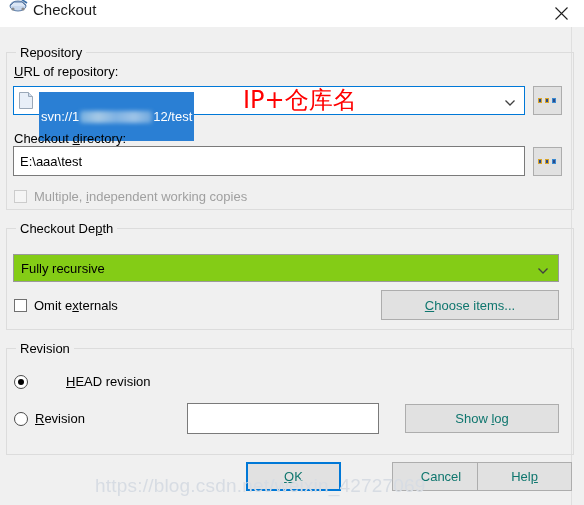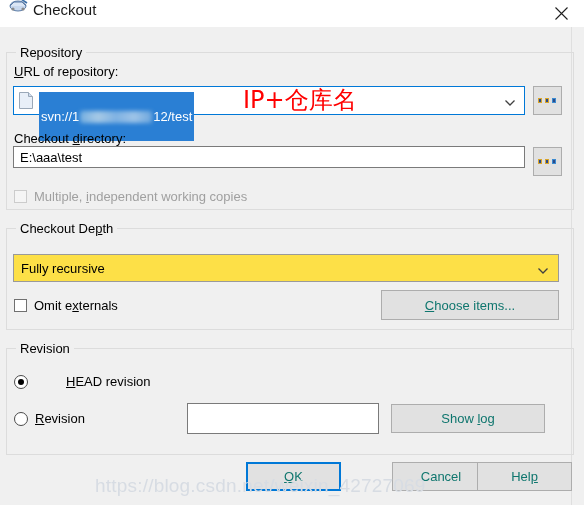"E:\aaa\test" div.textinput { height: 22px -> 30px }
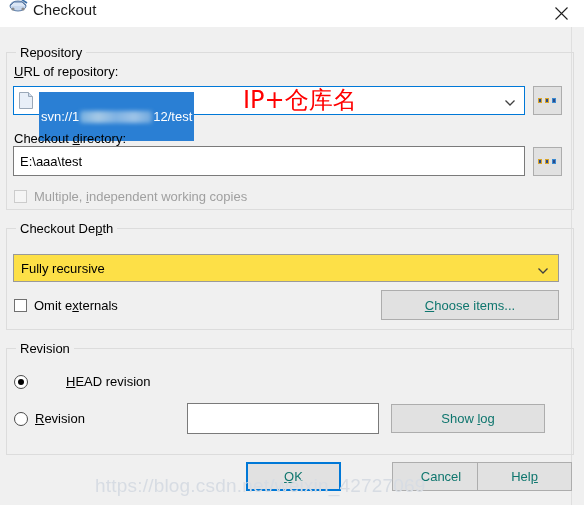"Fully recursive" #depth-combo { background: #fde047 -> #84cc16 }
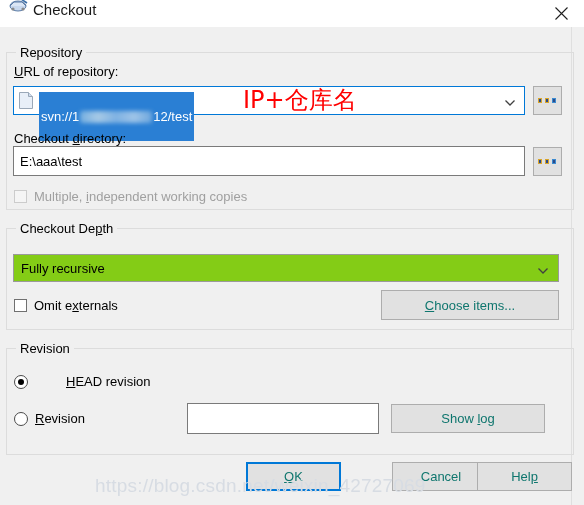"Show log" div.pushbtn { left: 391px -> 405px }
